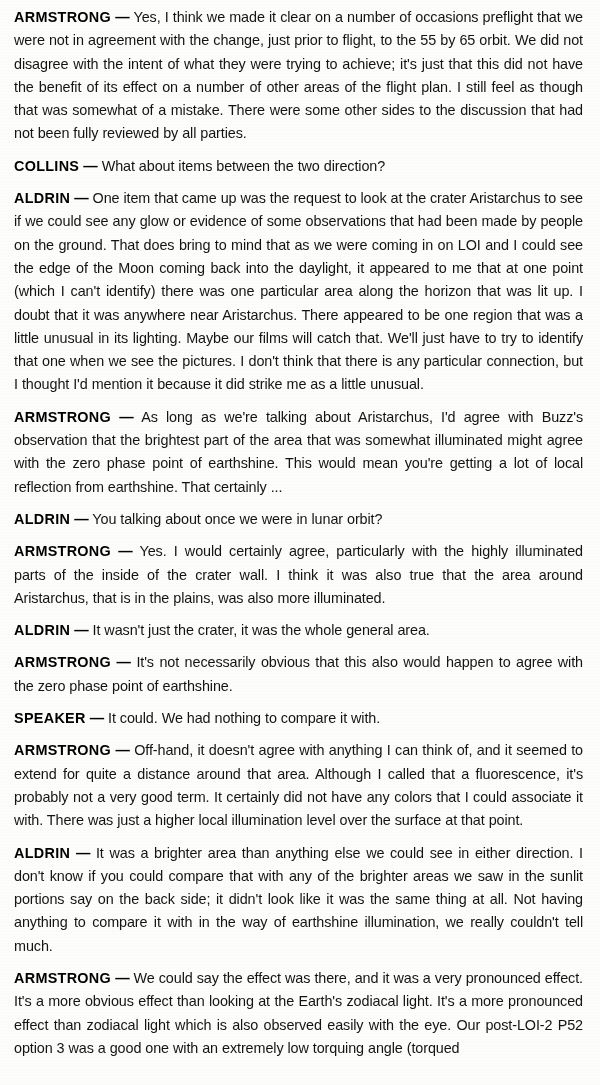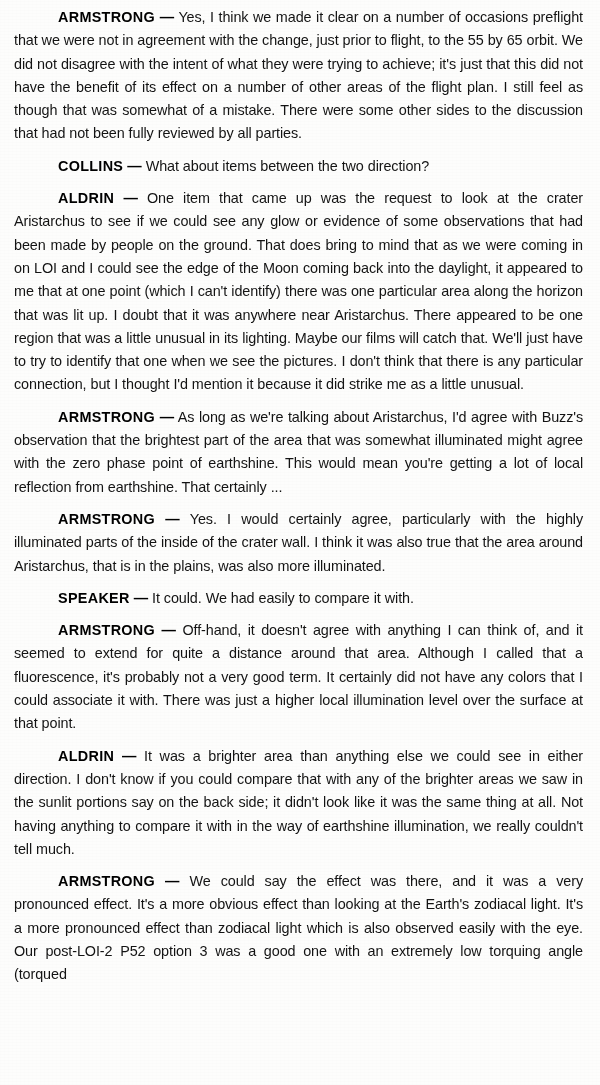"ARMSTRONG" .speaker { margin-left: 44px -> none }
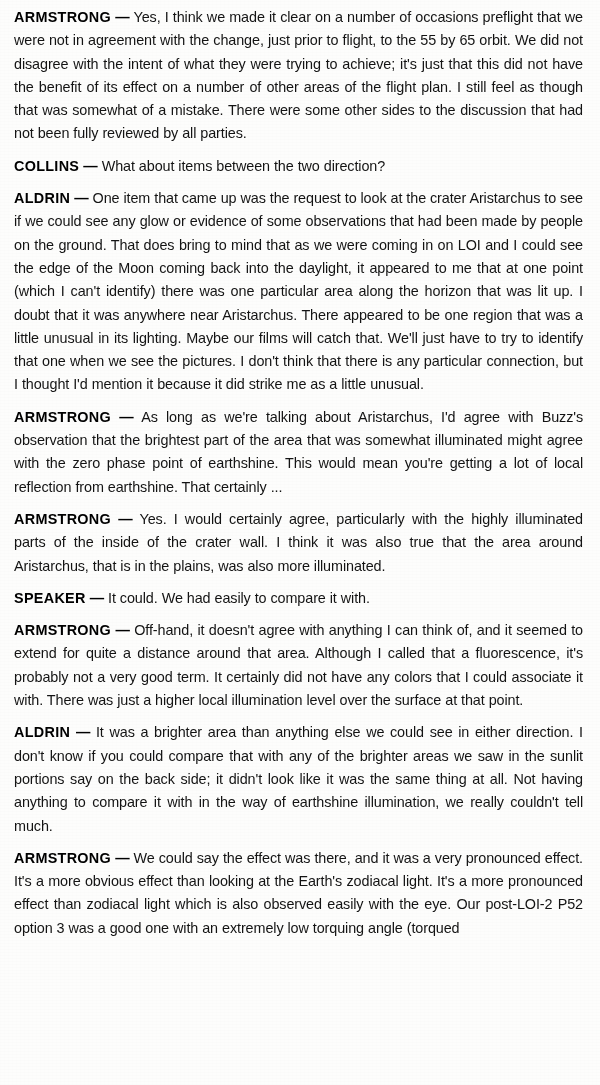"ALDRIN — You talking about" p.para { html: none -> <p><span>ALDRIN</span> <span>—</span><span> You talking about once we were in lunar orbit?</span></p> }
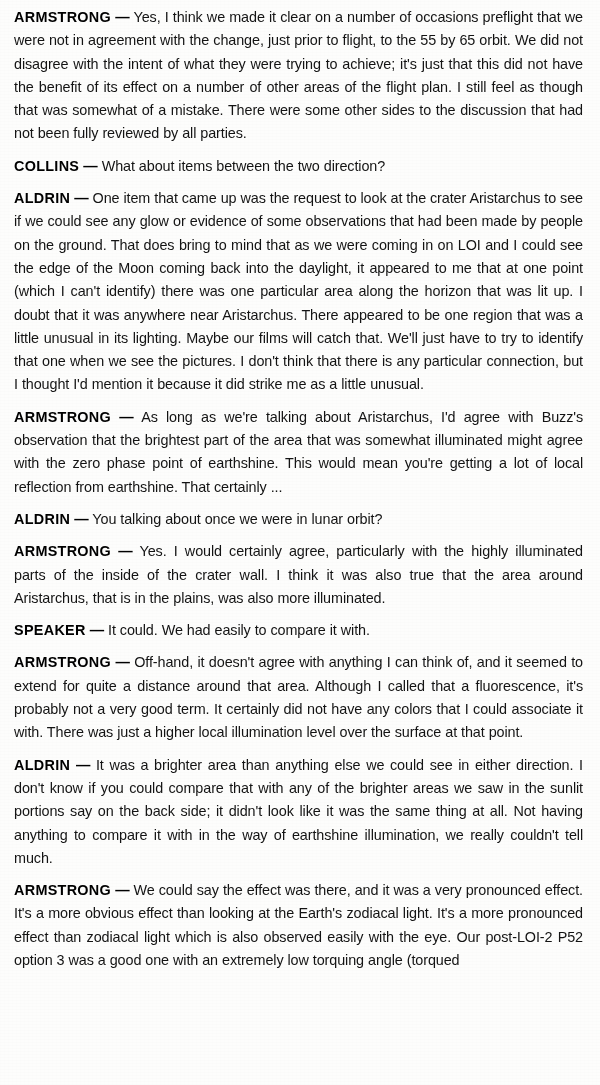"ALDRIN — It wasn't just" p.para { html: none -> <p><span>ALDRIN</span> <span>—</span><span> It wasn't just the crater, it was the whole general area.</span></p> }
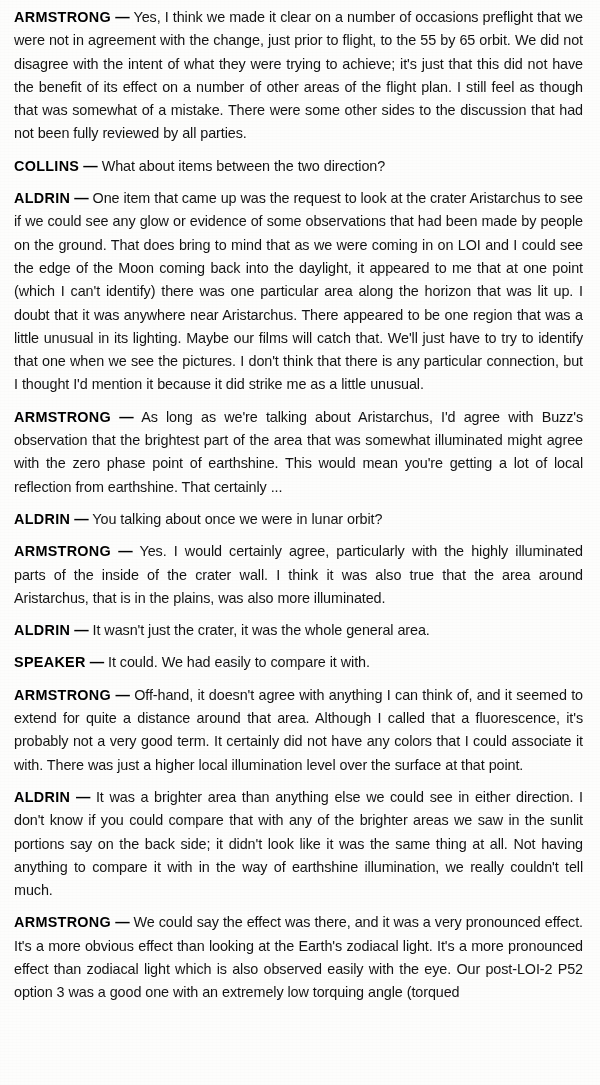"ARMSTRONG — It's not necessarily" p.para { html: none -> <p><span>ARMSTRONG</span> <span>—</span><span> It's not necessarily obvious that this also would happen to agree with the zero phase point of earthshine.</span></p> }
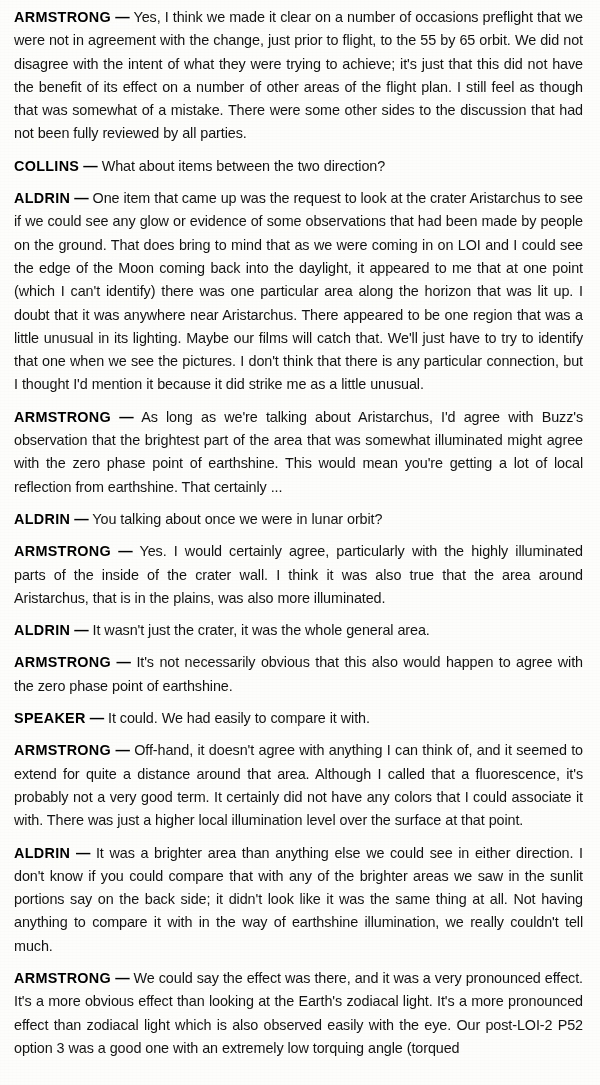"It could. We had easily" span.utterance { text: easily -> nothing }
